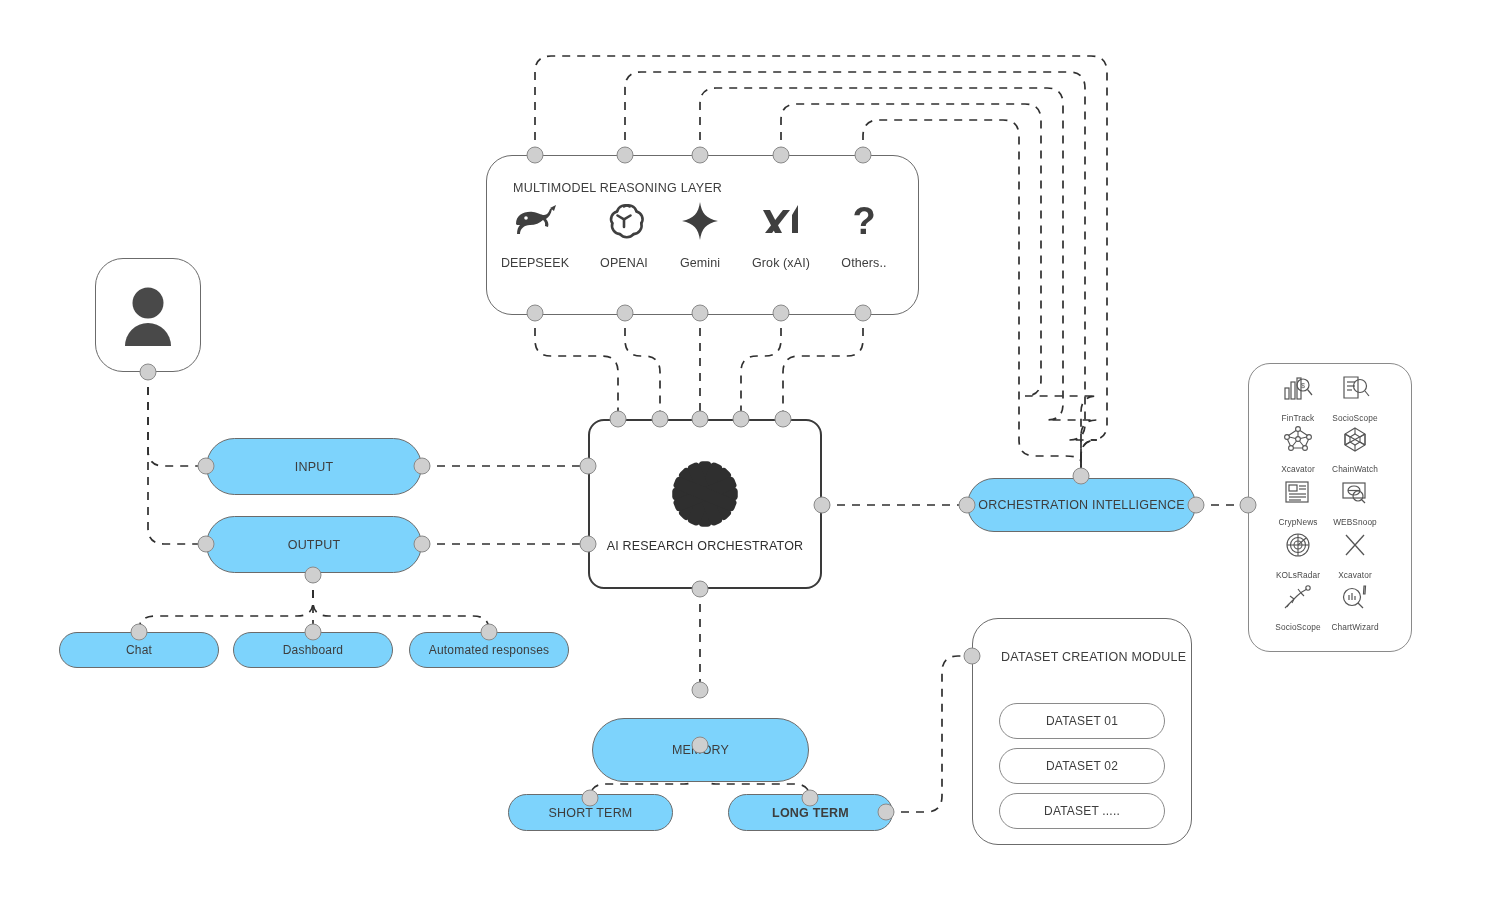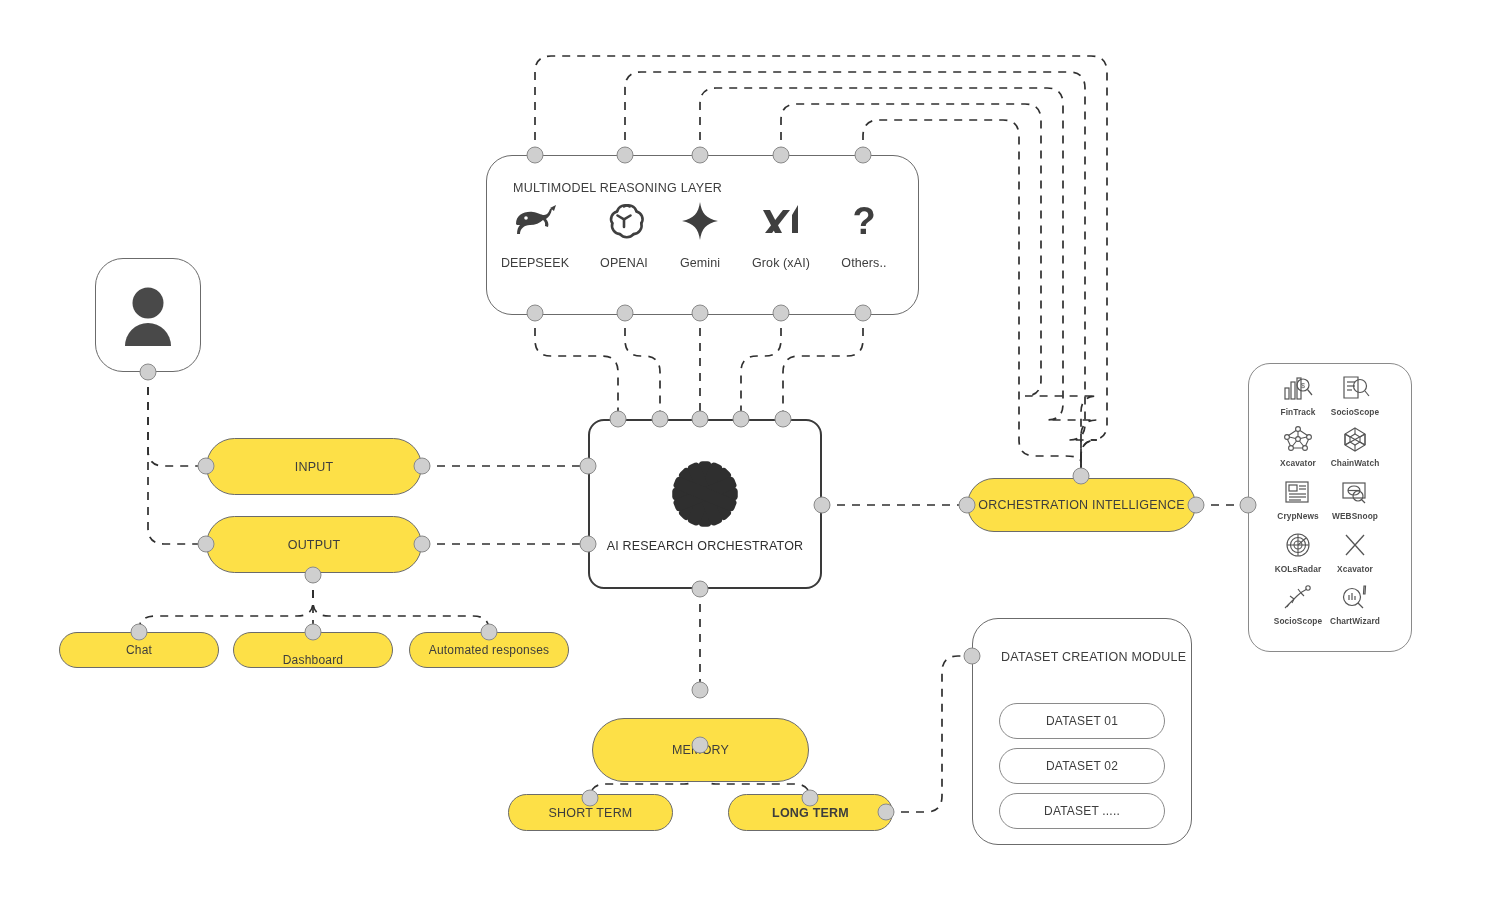"FinTrack" .tool-label { font-weight: bold -> none; margin-top: 4px -> 10px }
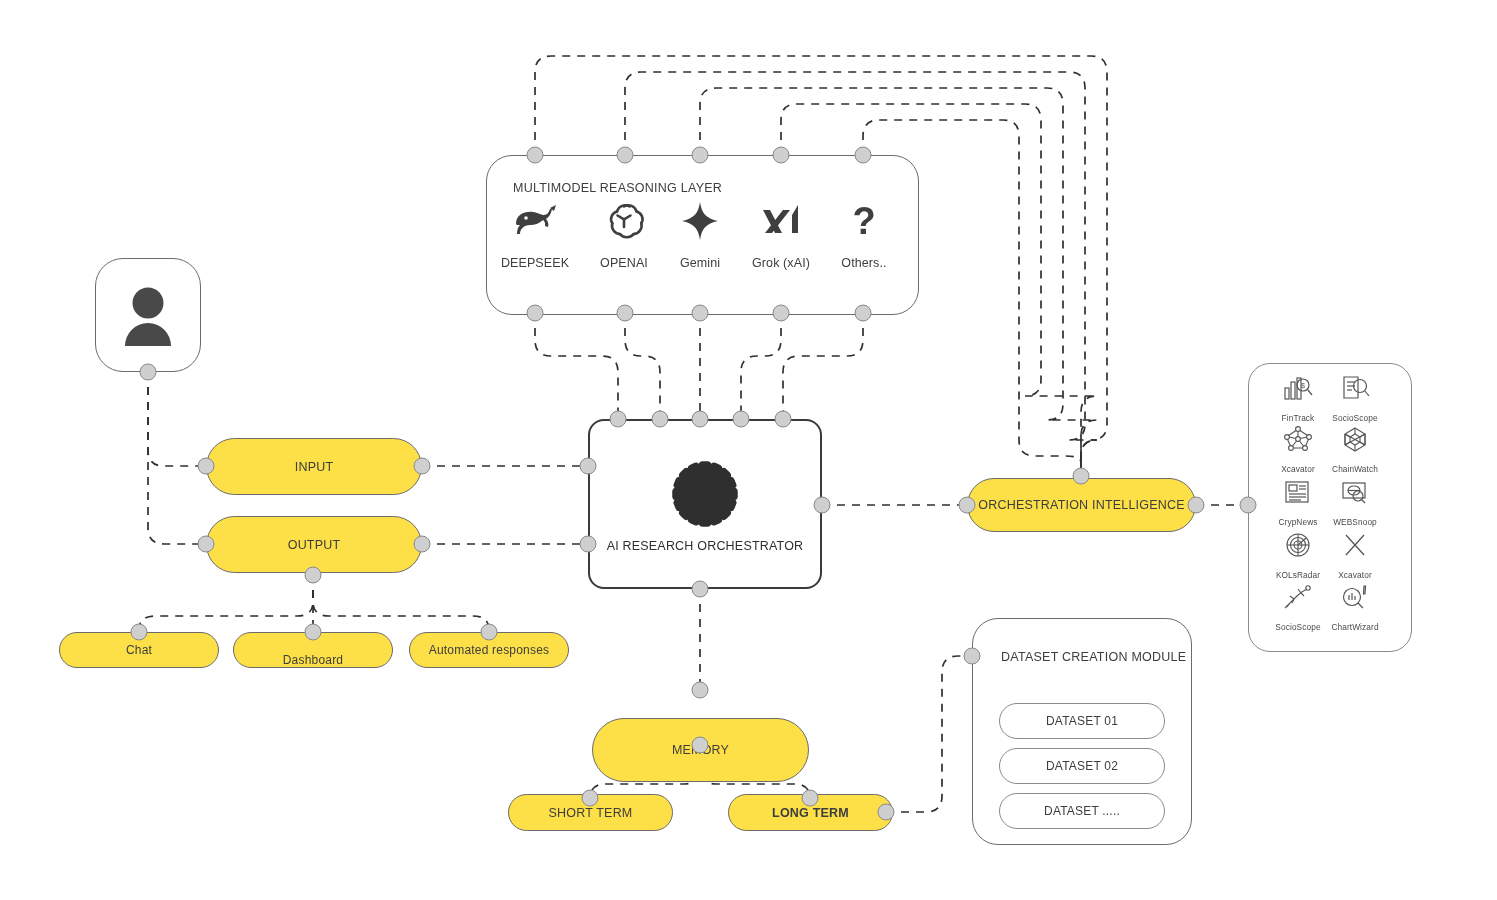"INPUT" .node { background: #fde047 -> #7dd3fc }
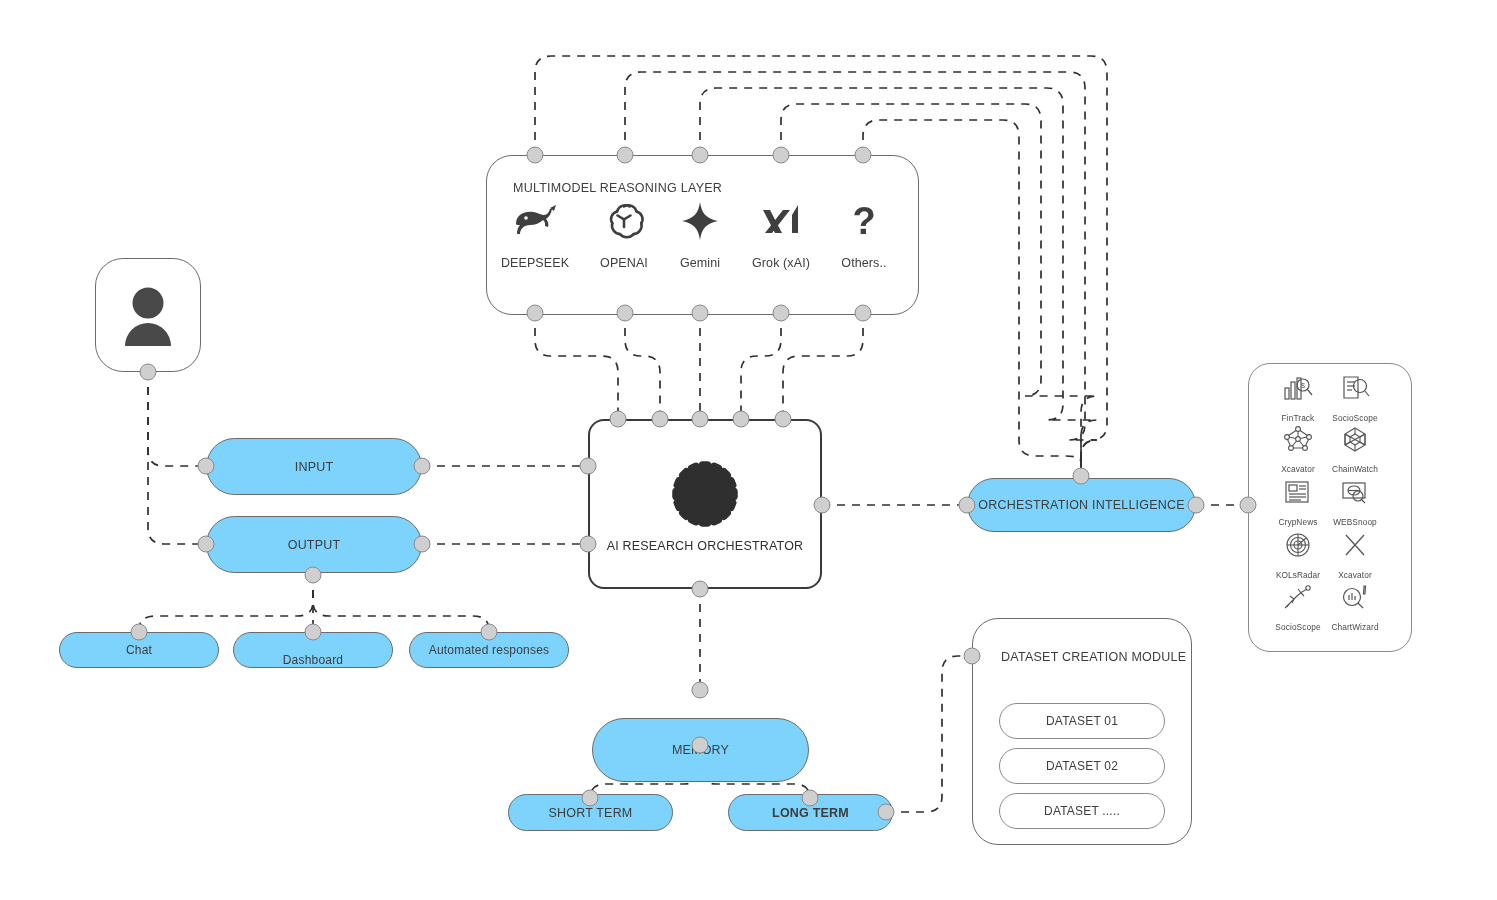"Dashboard" div.node { align-items: flex-end -> none }
